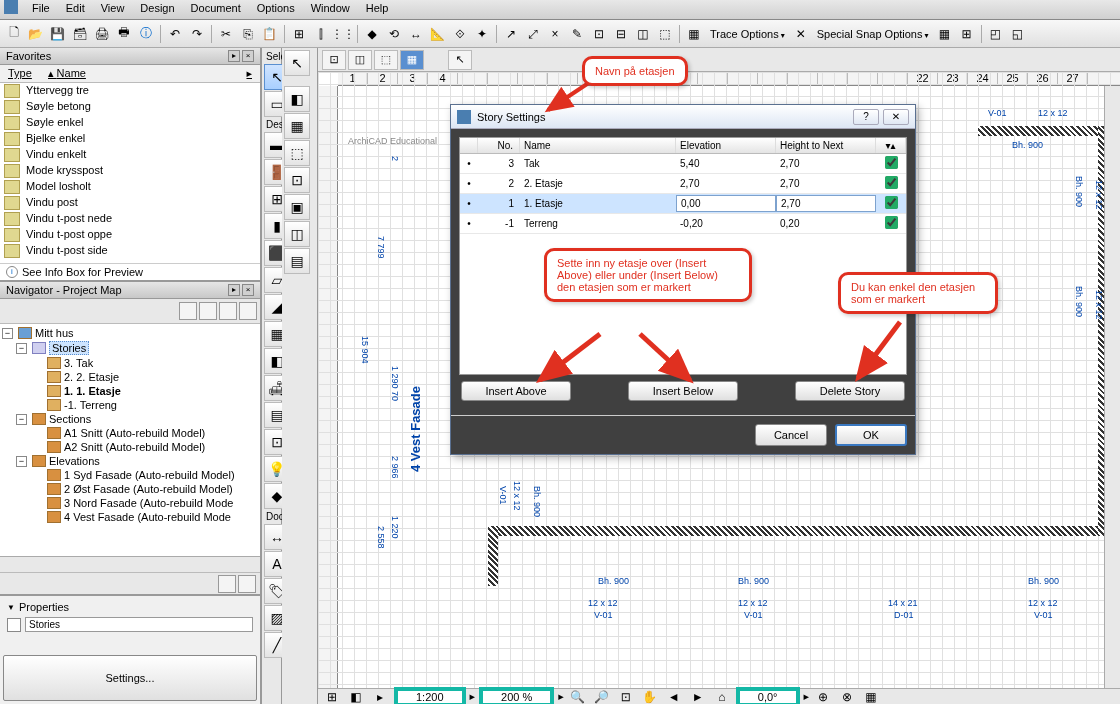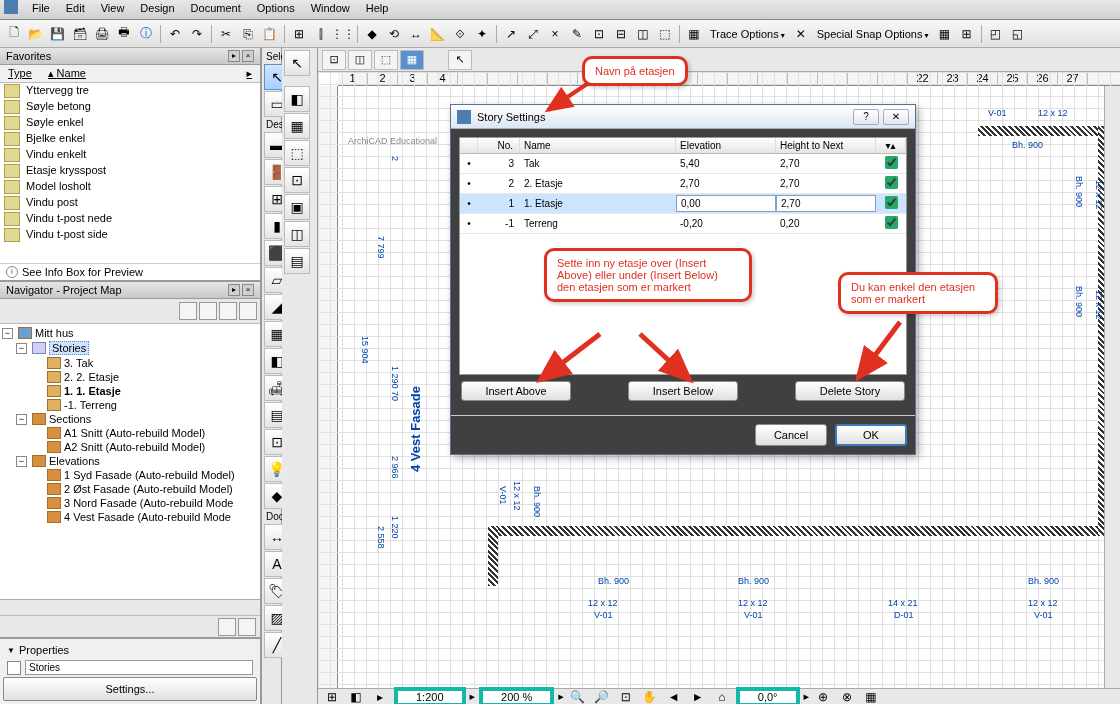"Etasje krysspost" span { text: Etasje -> Mode }
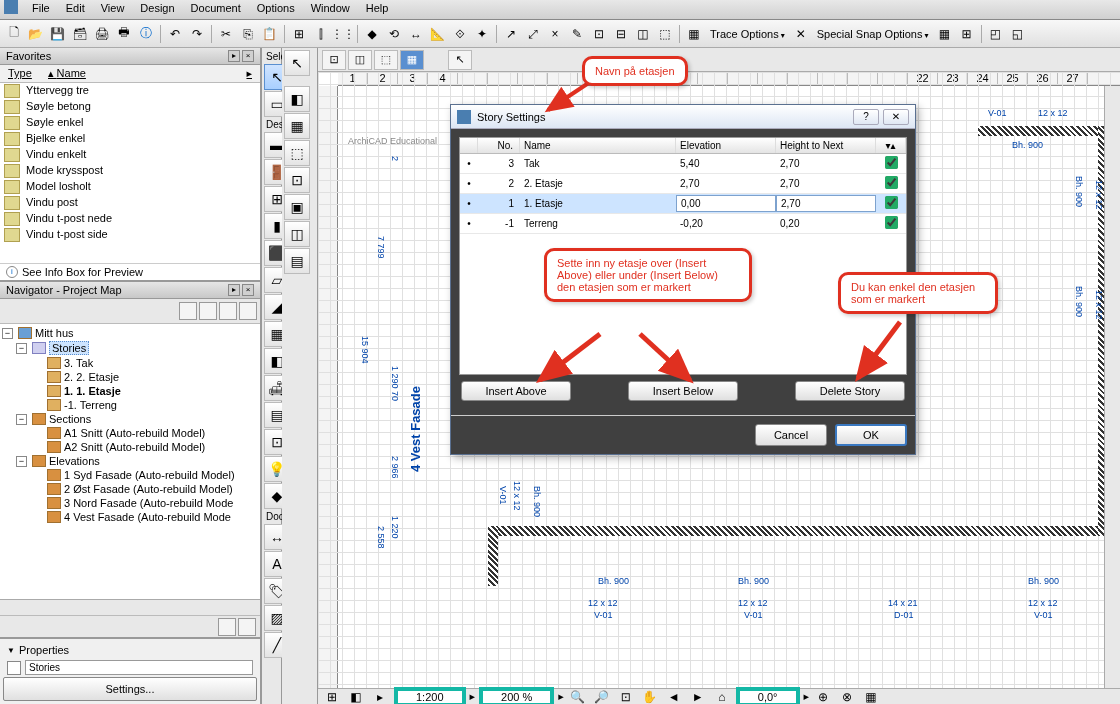"Vindu t-post oppe" div.fav-row { html: none -> <div> <span></span> <span>Vindu t-post oppe</span> </div> }
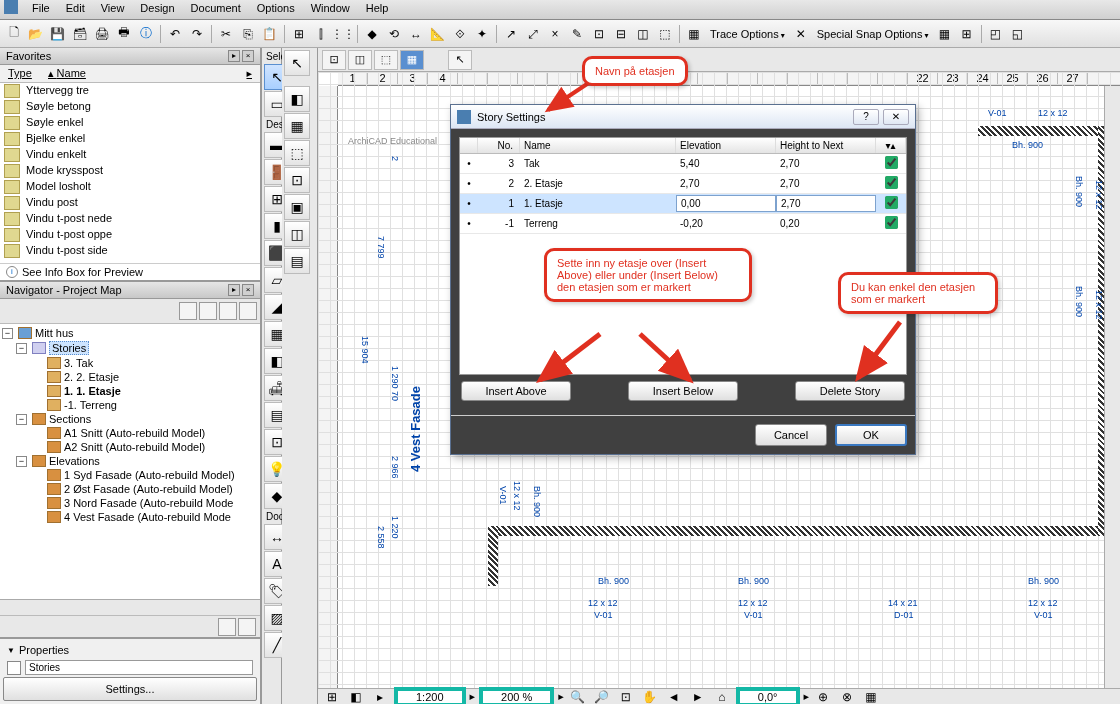"Settings..." .settings-btn { margin-top: 0 -> 21px; padding: 5px -> 16px }
